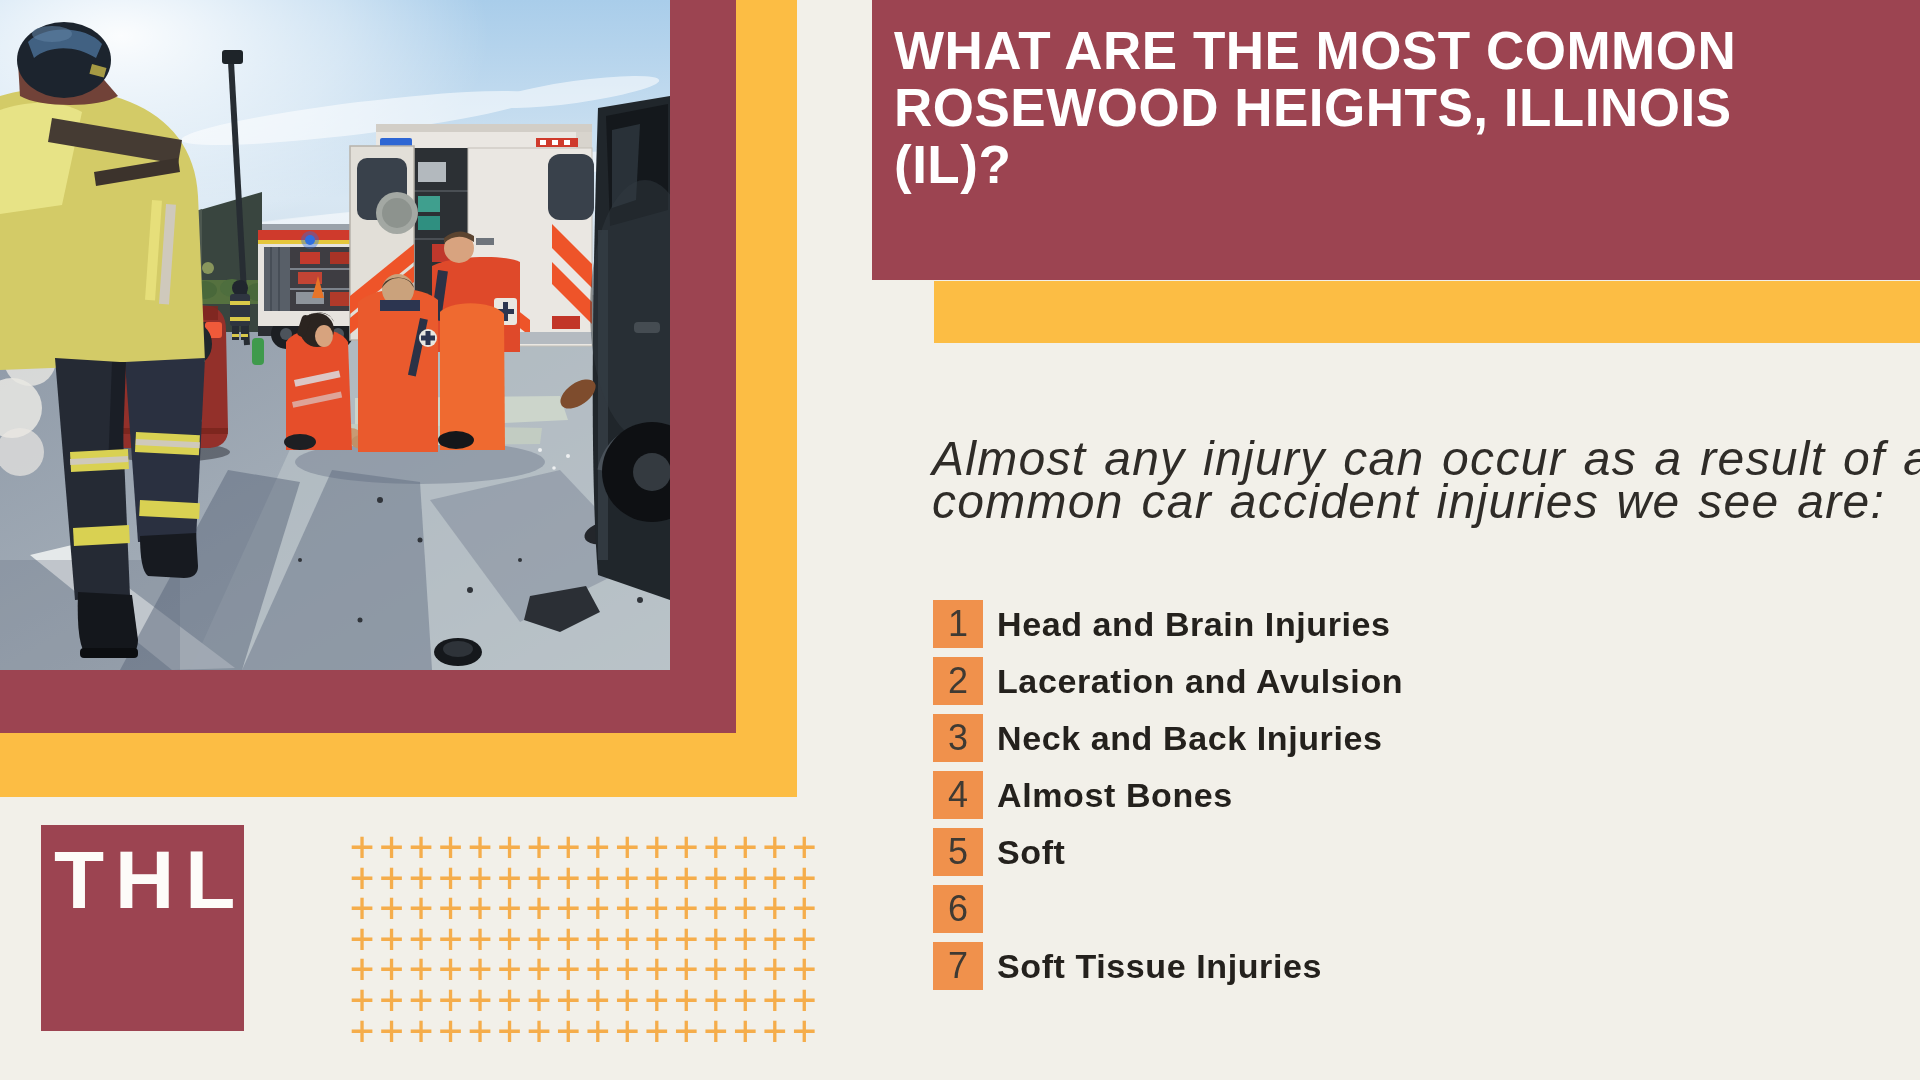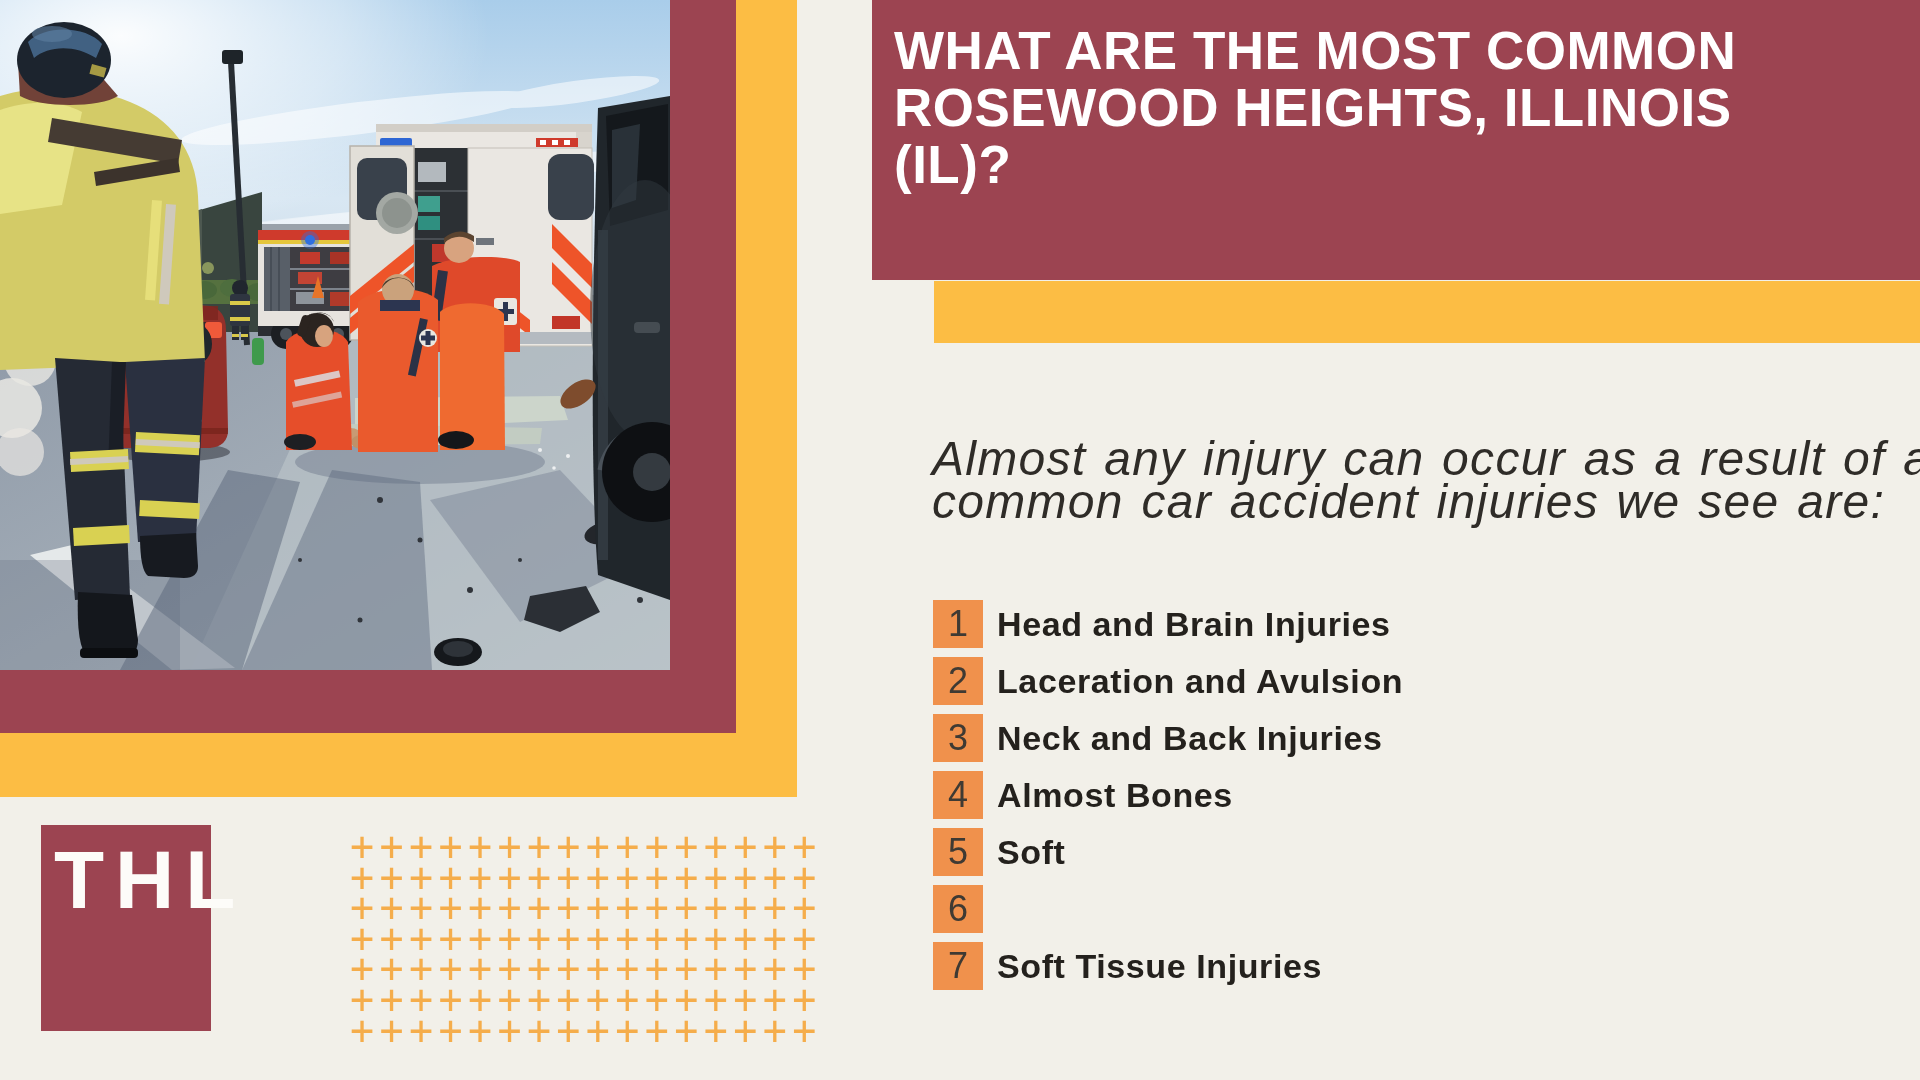"THL" .logo-square { width: 170px -> 203px }
